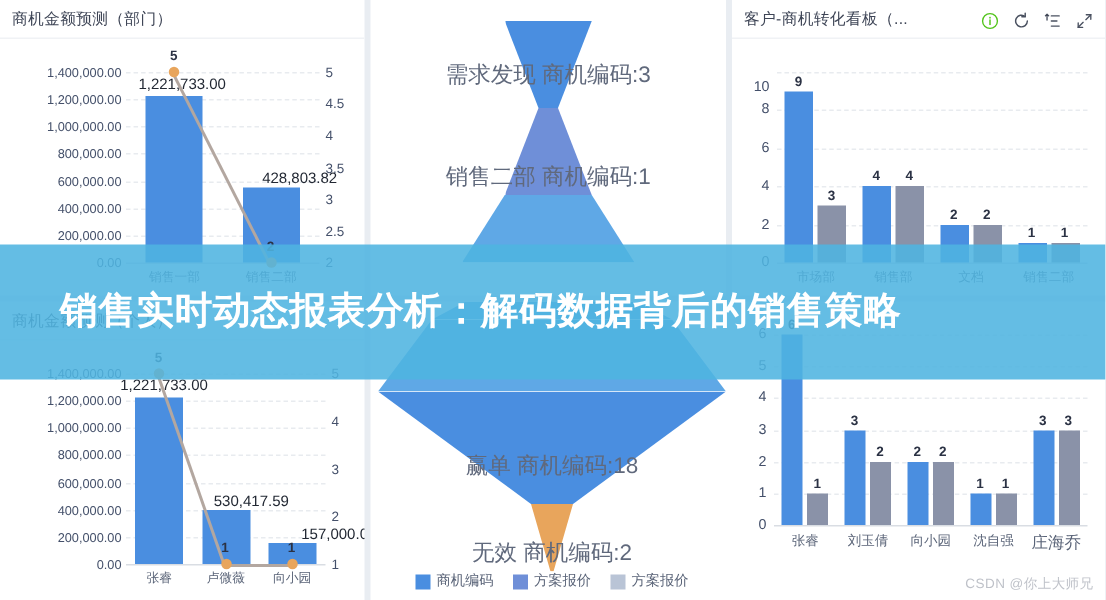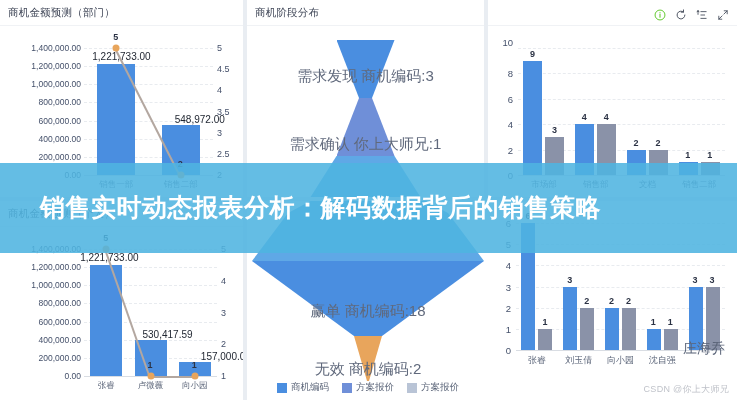"商机阶段分布" div.card-head { html: <div> <div>商机阶段分布</div> </div> -> none }
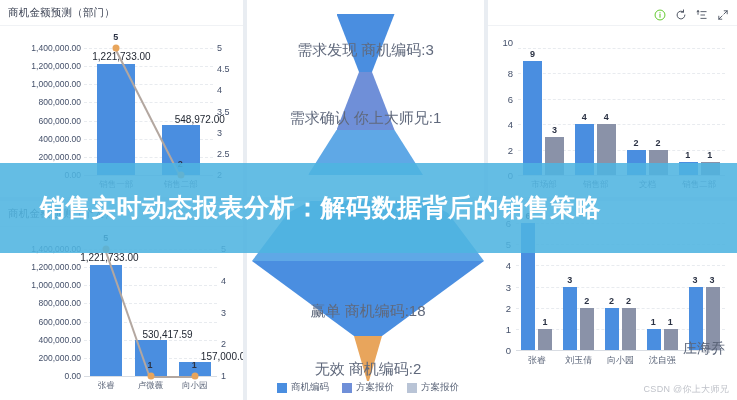"客户-商机转化看板（..." div.card-title { html: none -> <div>客户-商机转化看板（...</div> }
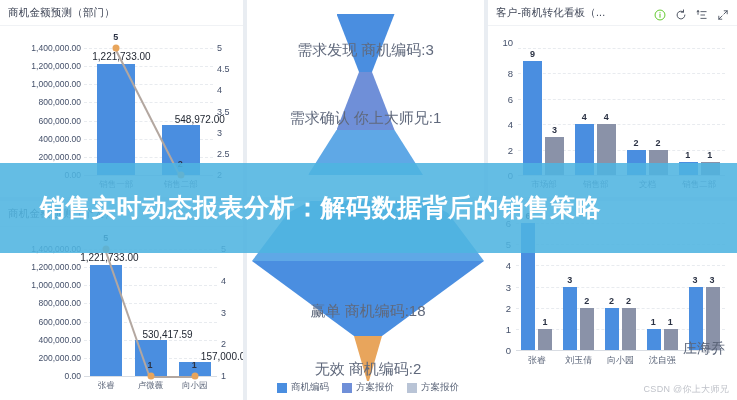"10" div.ytick { top: 16px -> 32px }
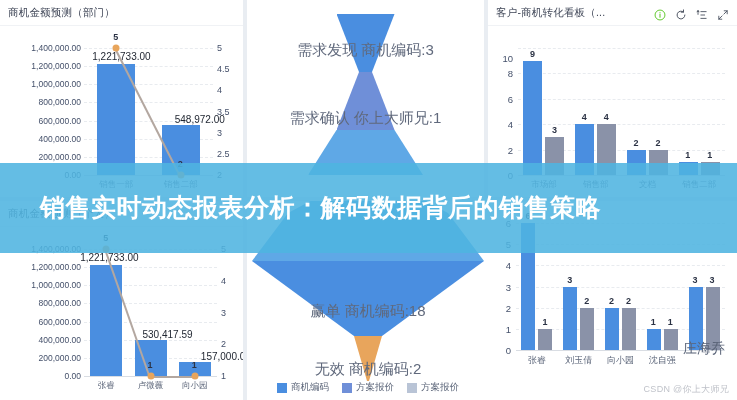"548,972.00" div.dlabel { text: 548,972.00 -> 428,803.82 }
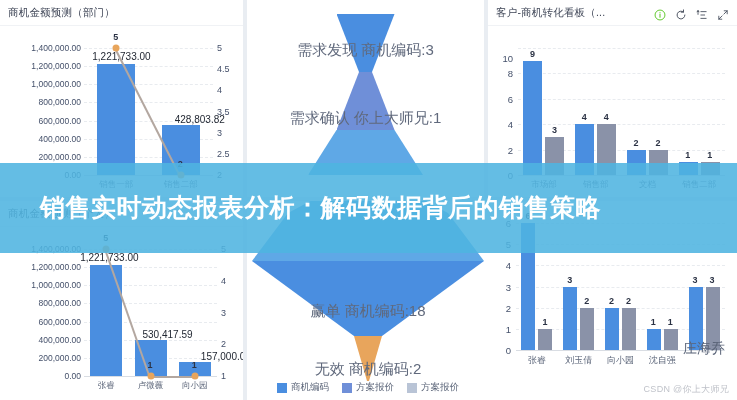"需求确认 你上大师兄:1" div.flabel { text: 需求确认 你上大师兄:1 -> 销售二部 商机编码:1 }
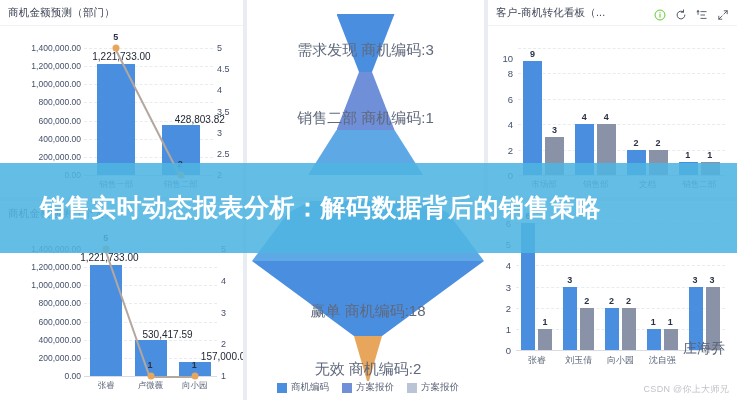"庄海乔" div.xlab { font-size: 14px -> 11px; top: 139px -> 153px }
